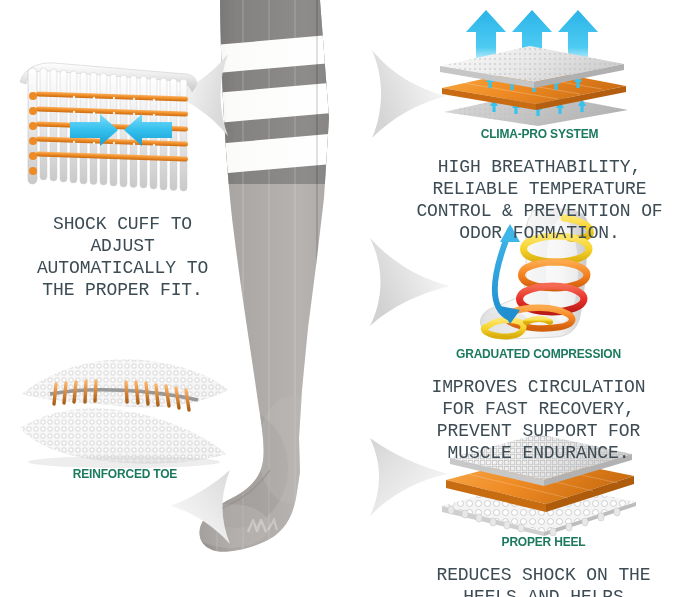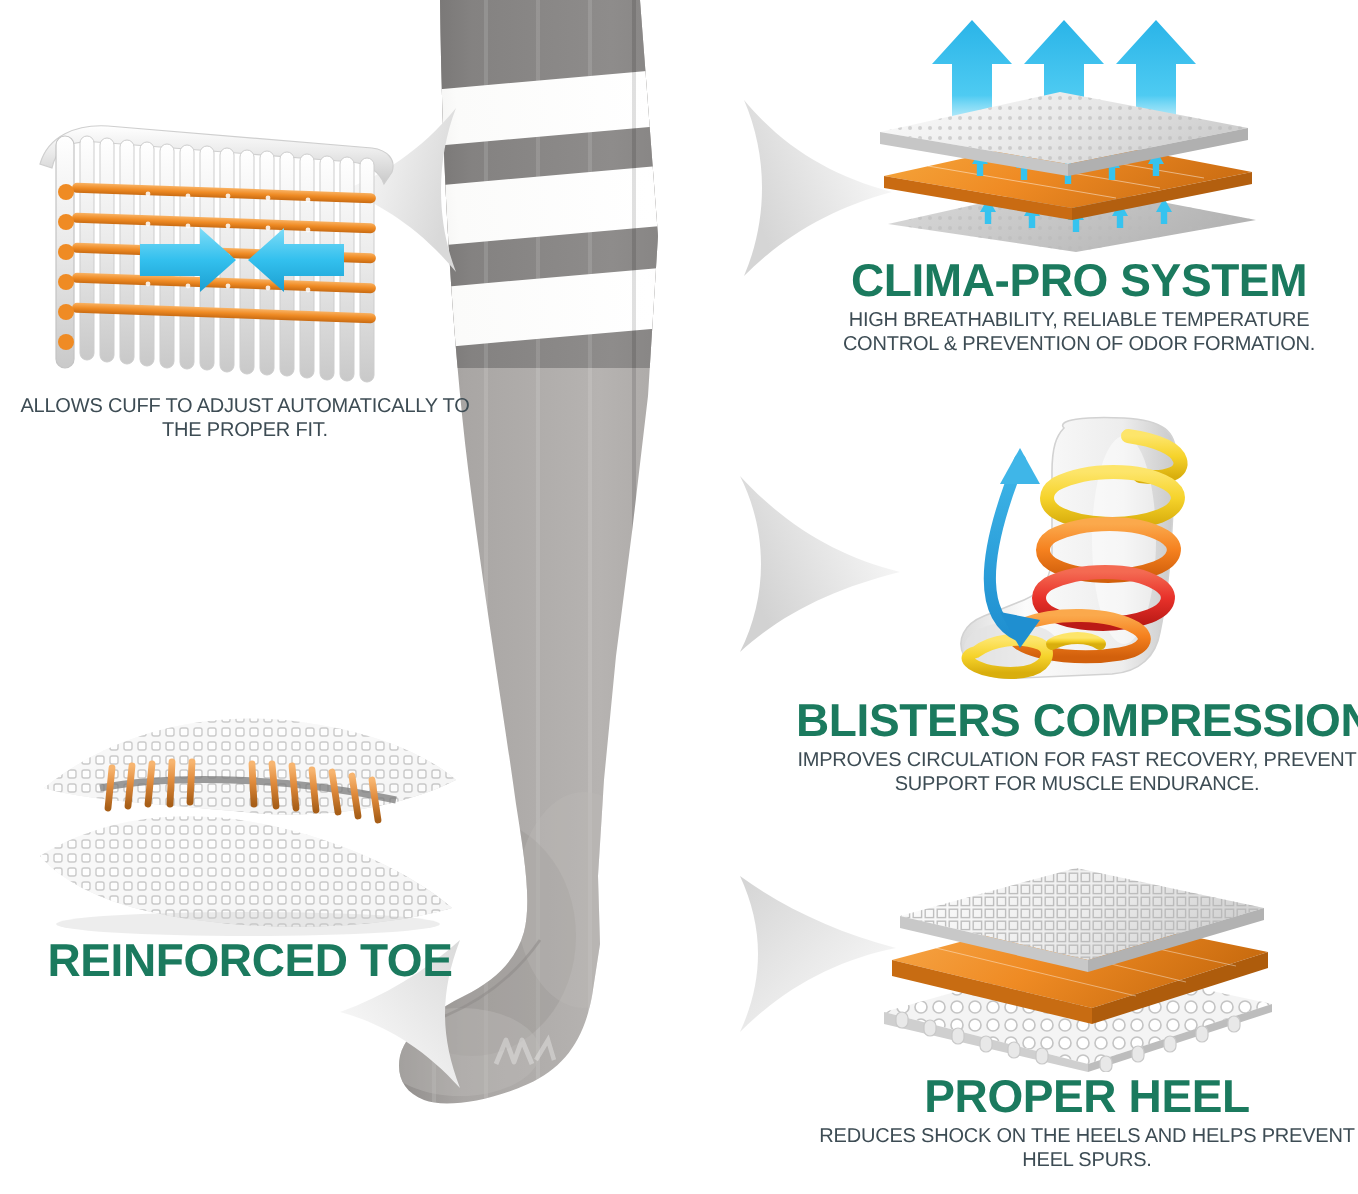"CLIMA-PRO SYSTEM" .feature-title { font-size: 23px -> 12px }
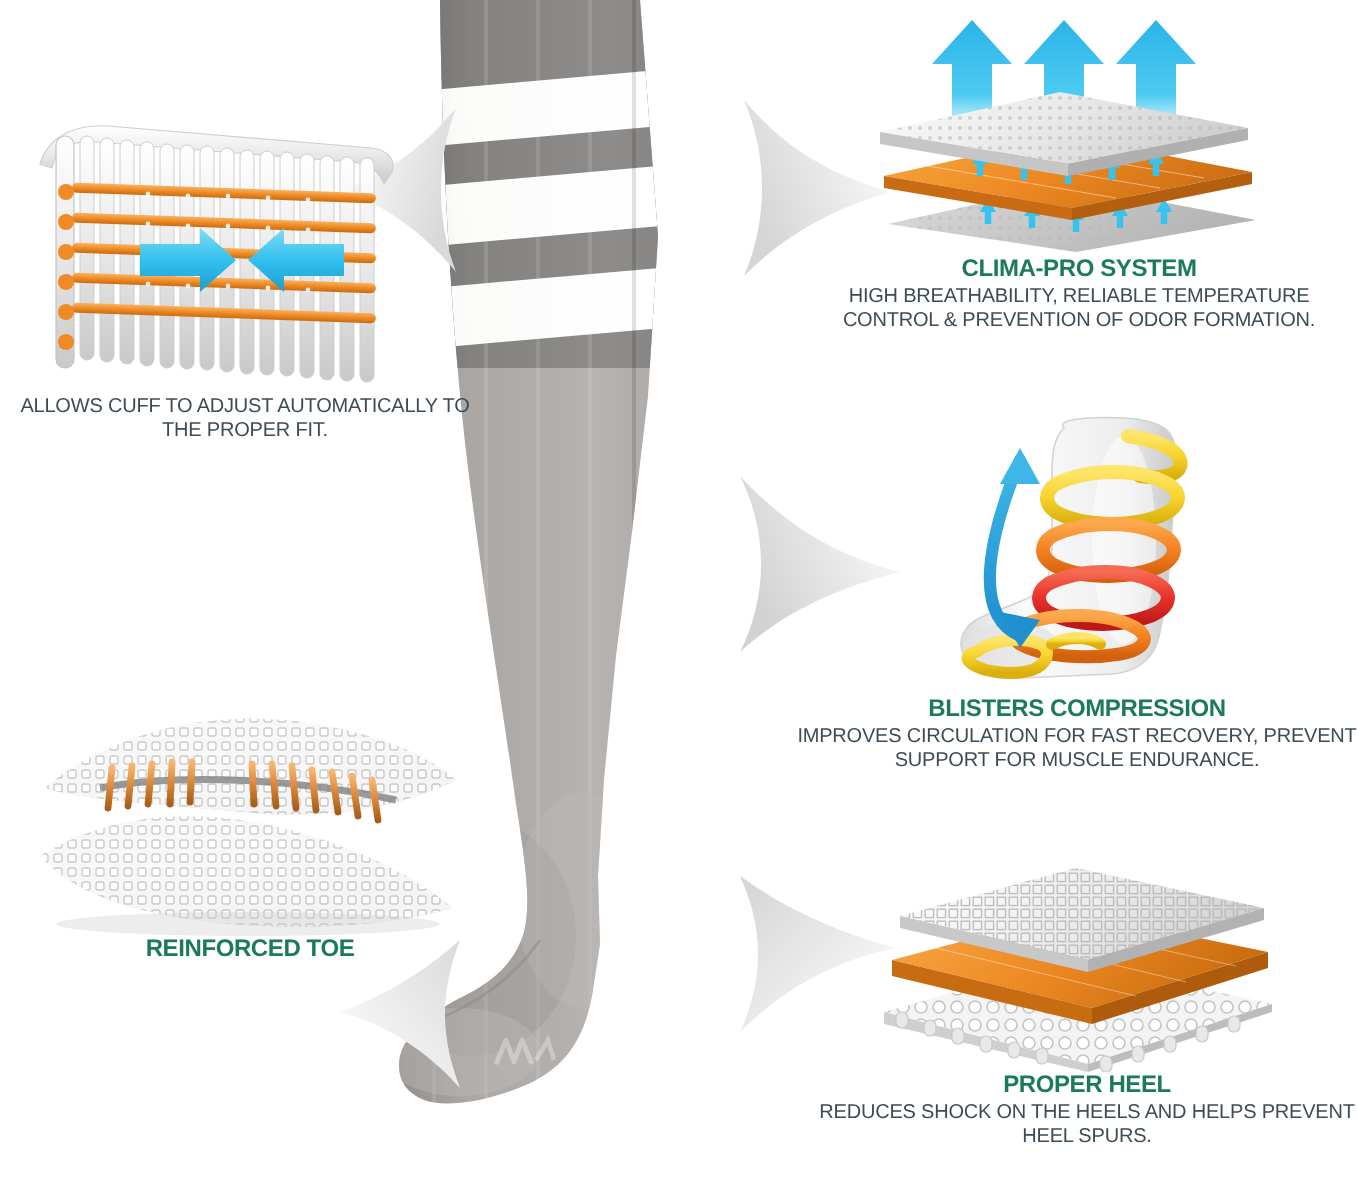"HIGH BREATHABILITY, RELIABLE TEMPERATURE" .feature-desc { font-family: none -> Liberation Mono, monospace; font-size: 10px -> 18px; margin: 0 -> 16px }
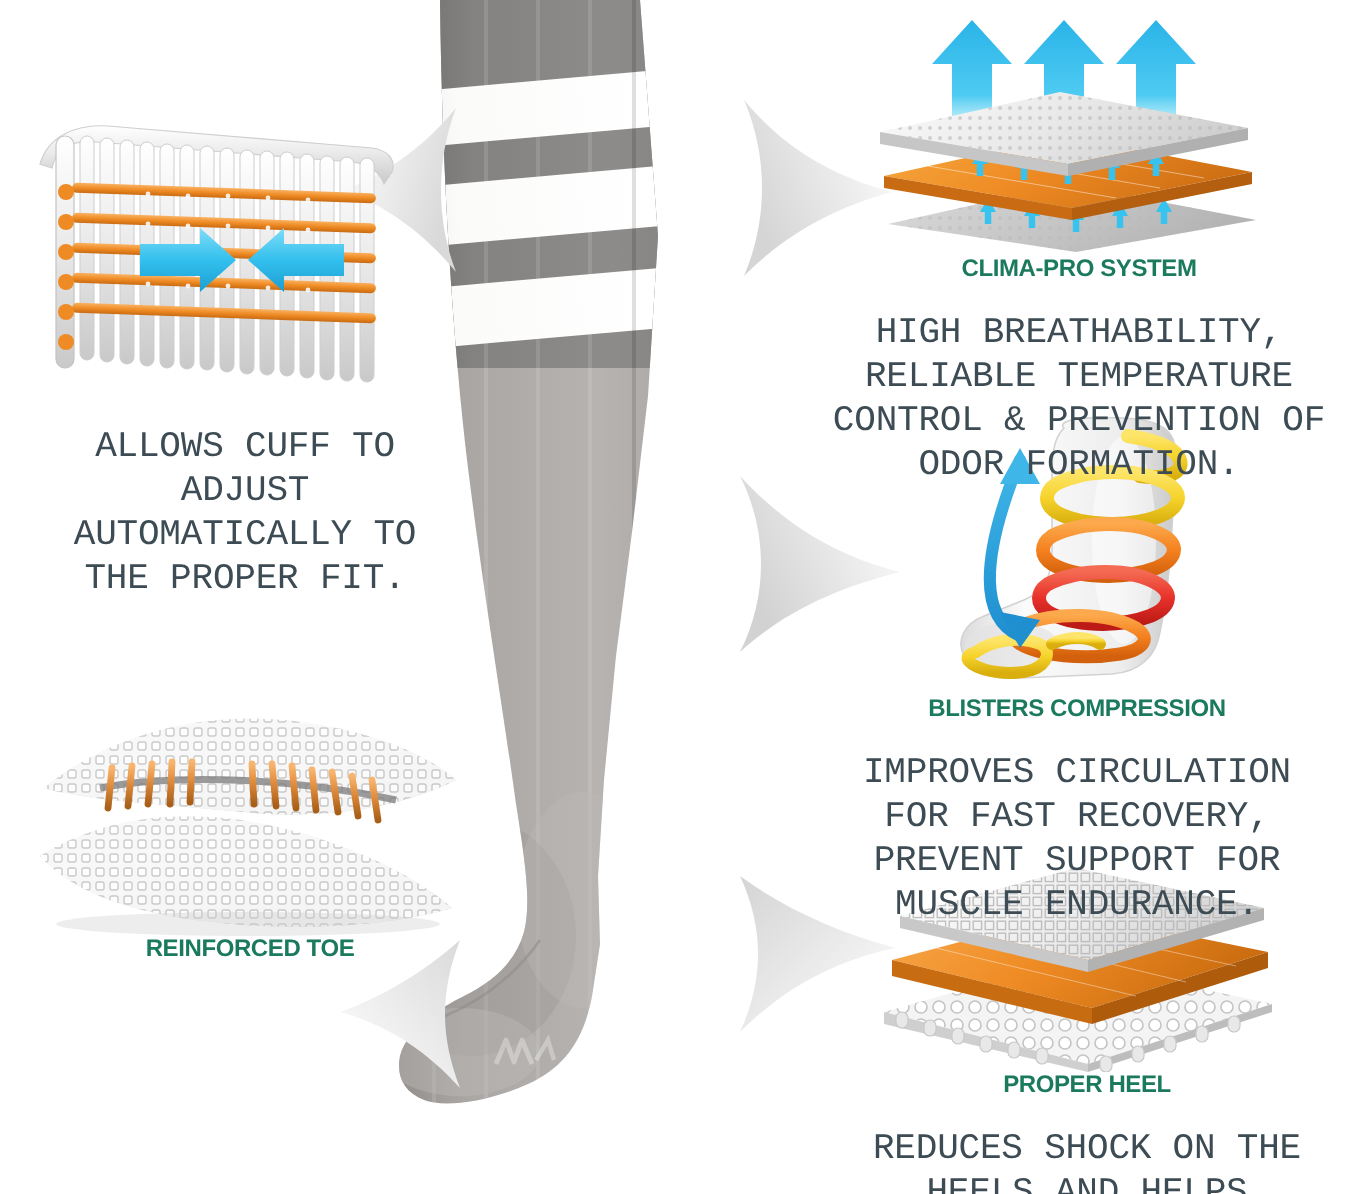"ALLOWS CUFF TO ADJUST AUTOMATICALLY" p.feature-desc { text: ALLOWS -> SHOCK }
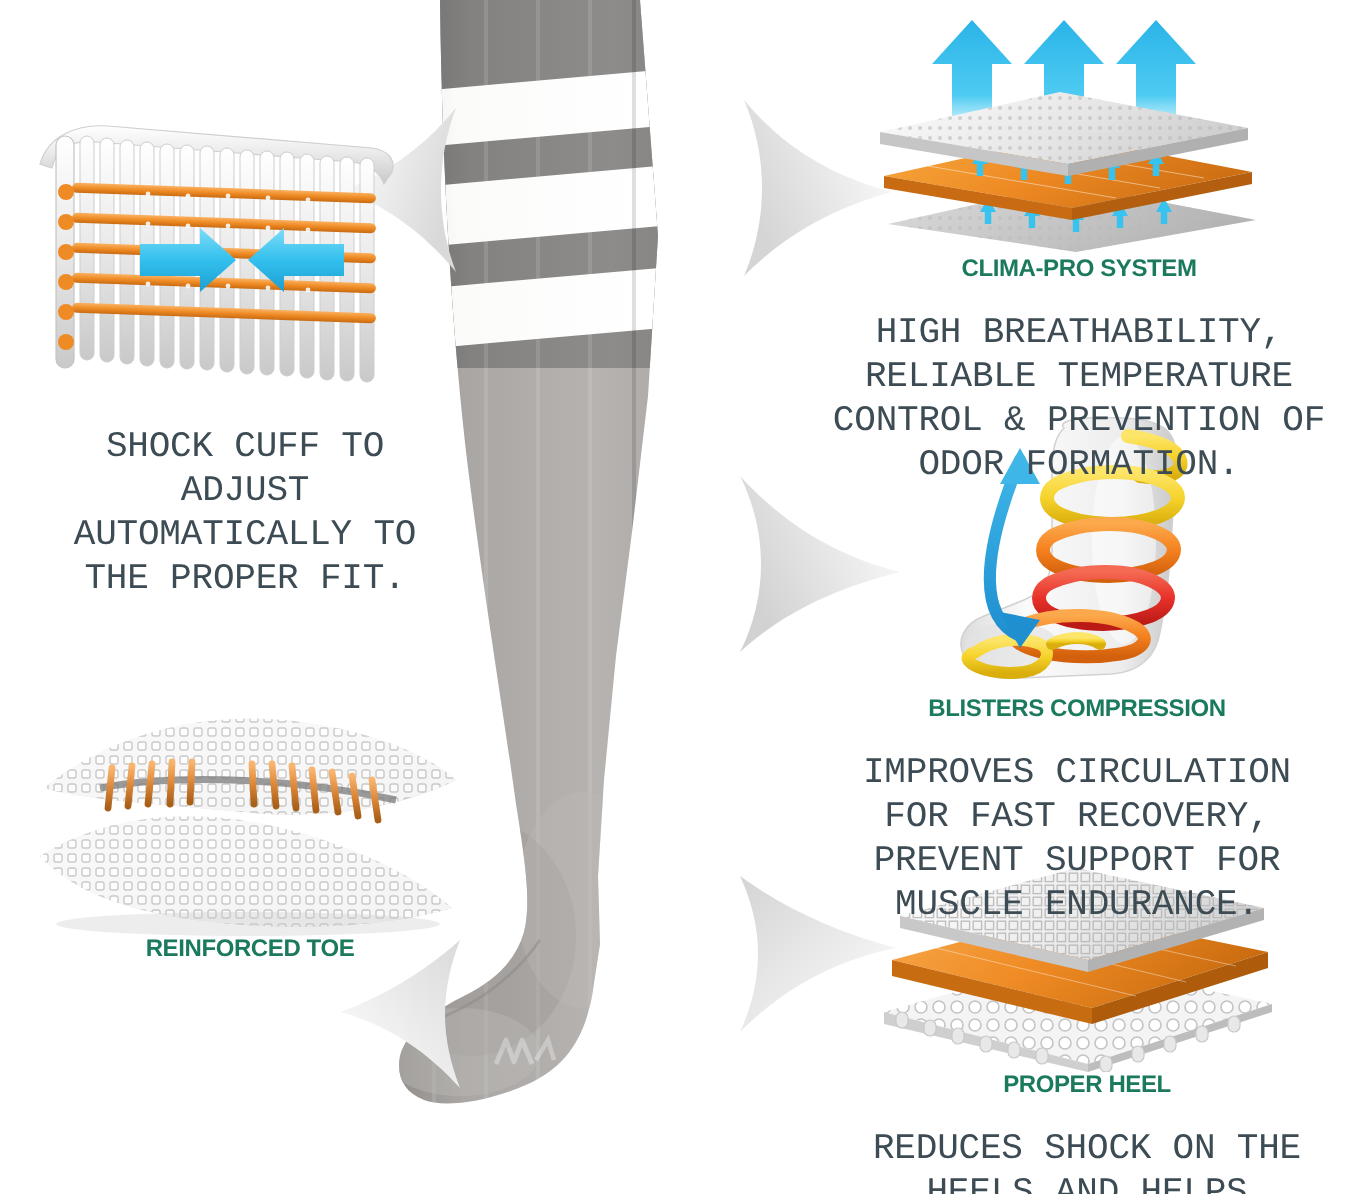"BLISTERS COMPRESSION" p.feature-title { text: BLISTERS -> GRADUATED }
